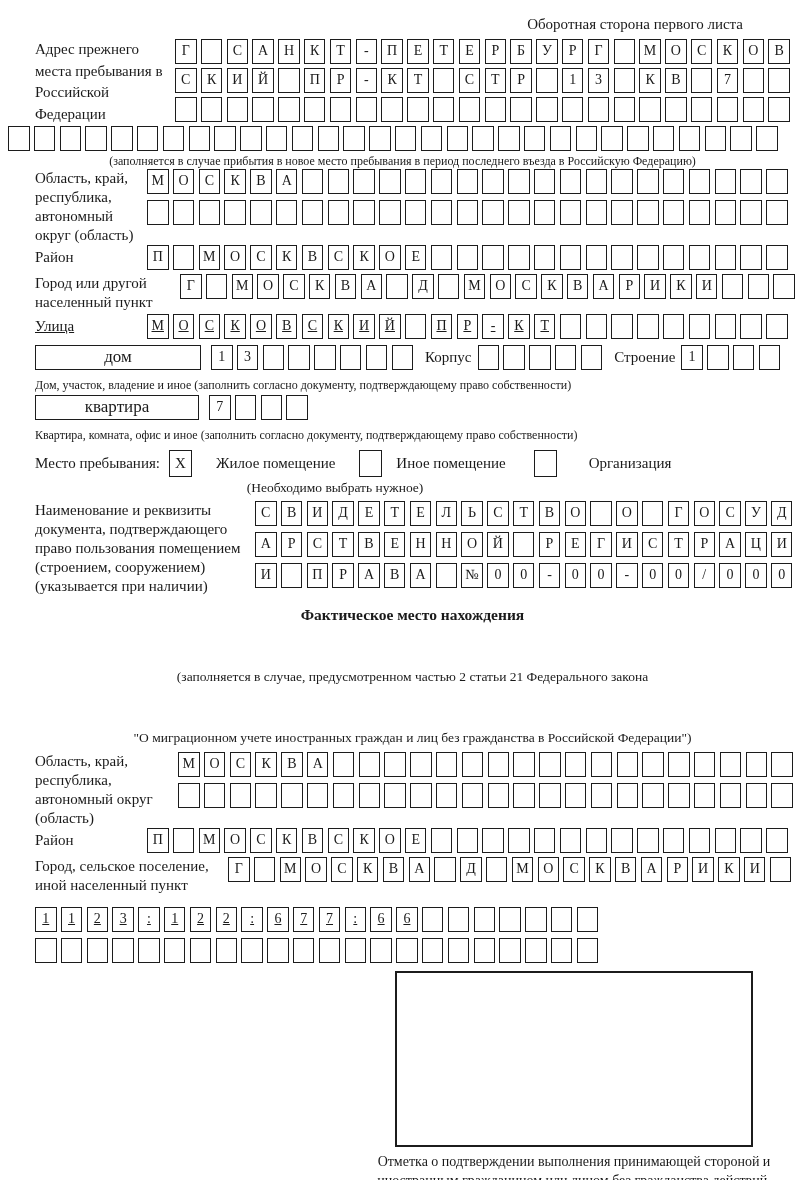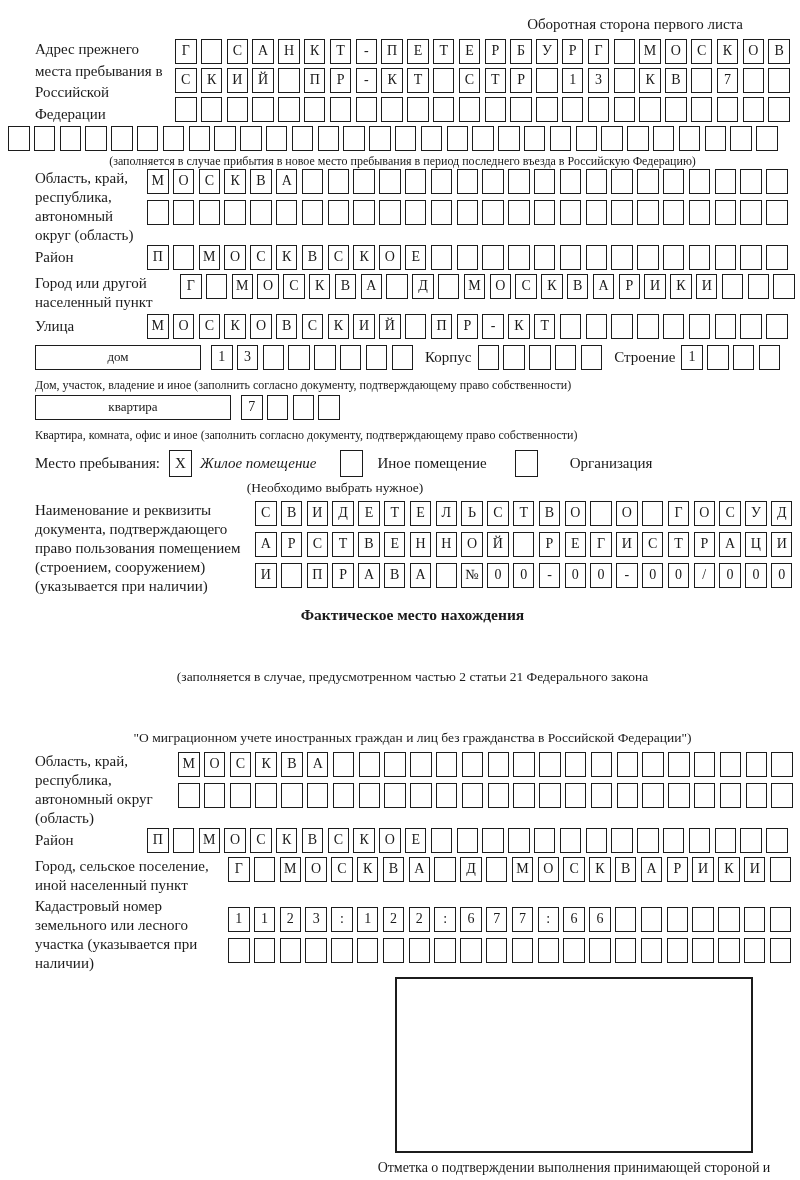"Улица" .mt2 { text-decoration: none -> underline }
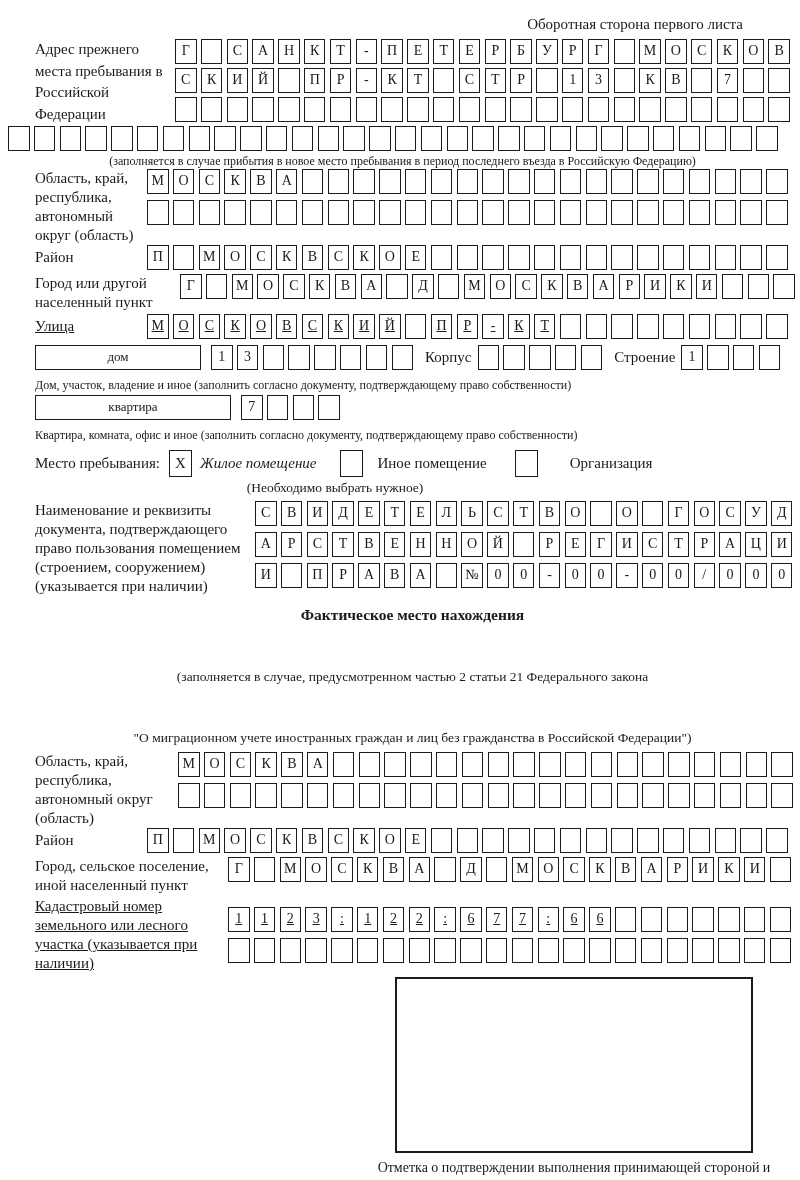"дом" .widebox { font-size: 13px -> 17px }
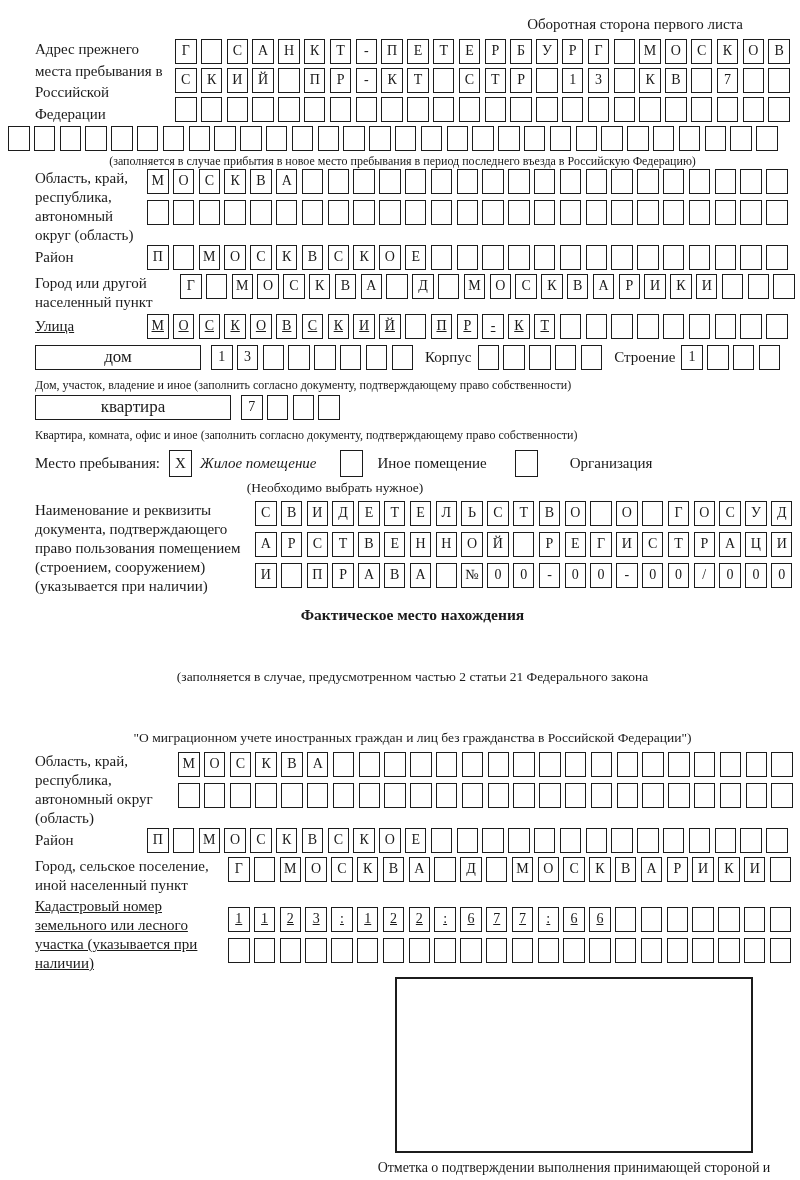"квартира" .wb-kv { width: 196px -> 164px }
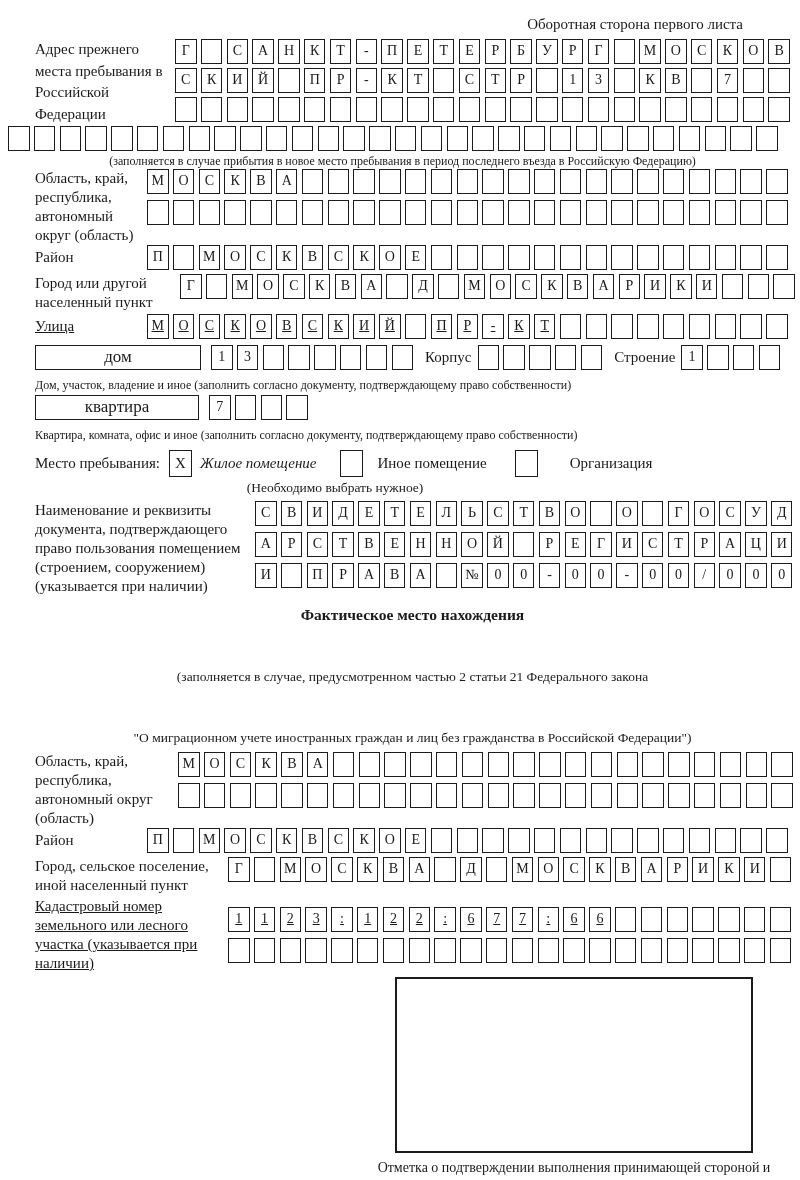"Жилое помещение" span.staylbl { font-style: italic -> none; margin-left: 8px -> 24px }
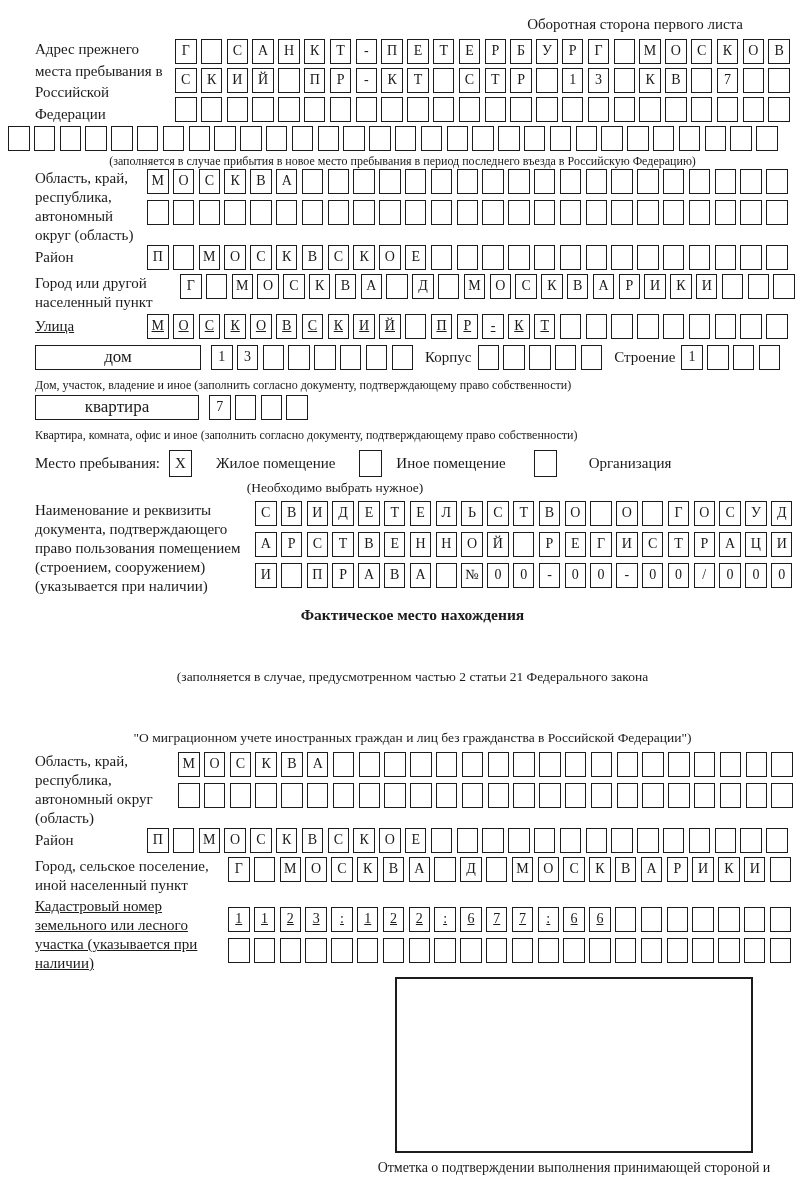"Кадастровый номер земельного или лесного" div.lbl { html: <div>Кадастровый номер земельного или лесного участка (указывается при наличии)</div> -> none }
